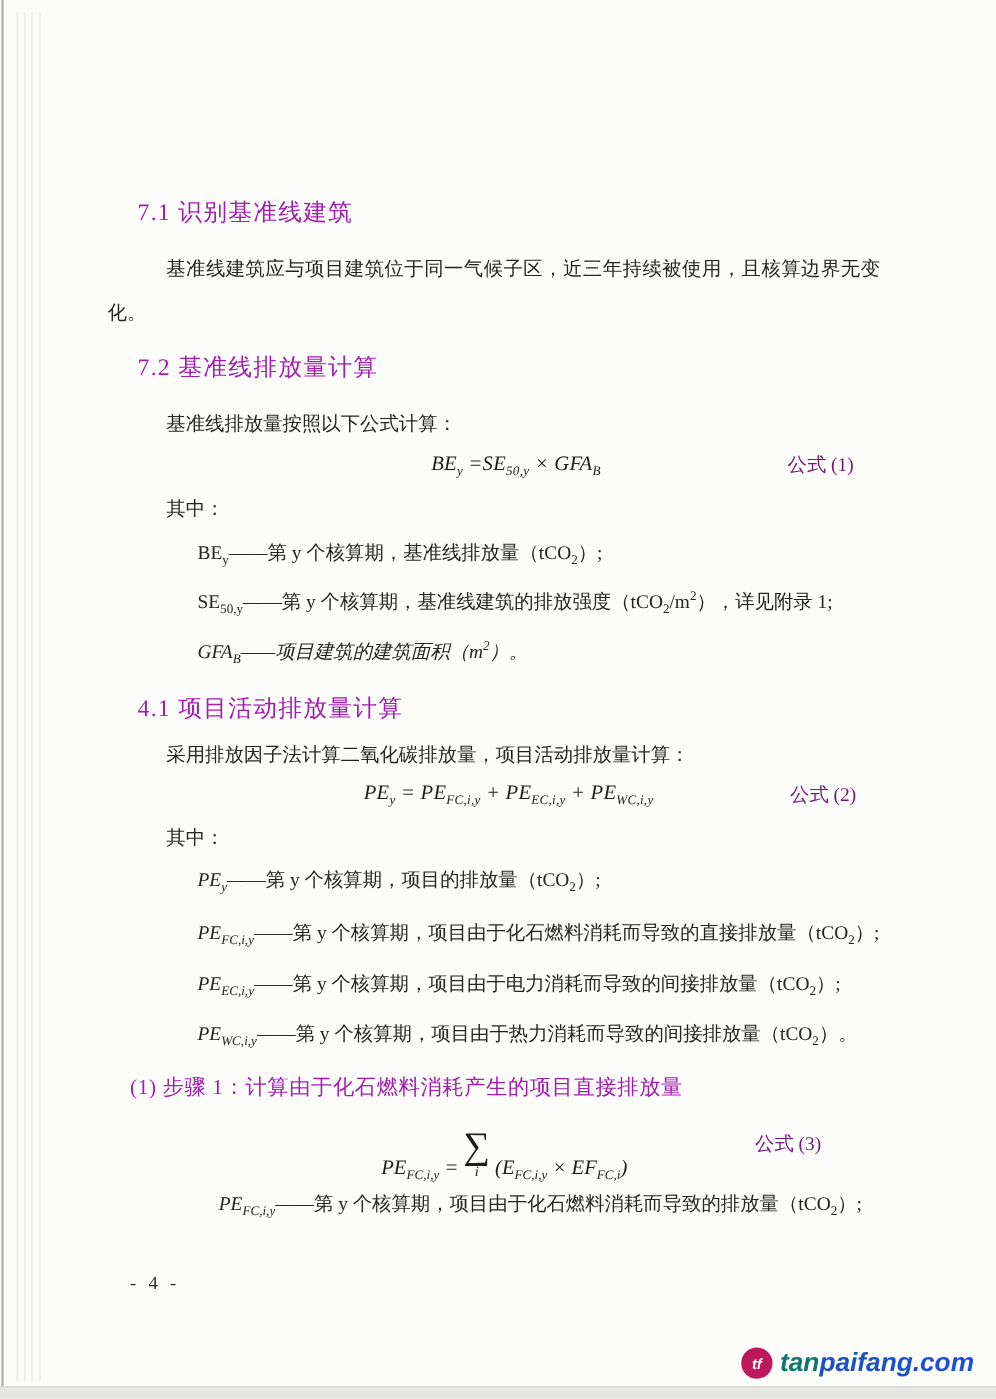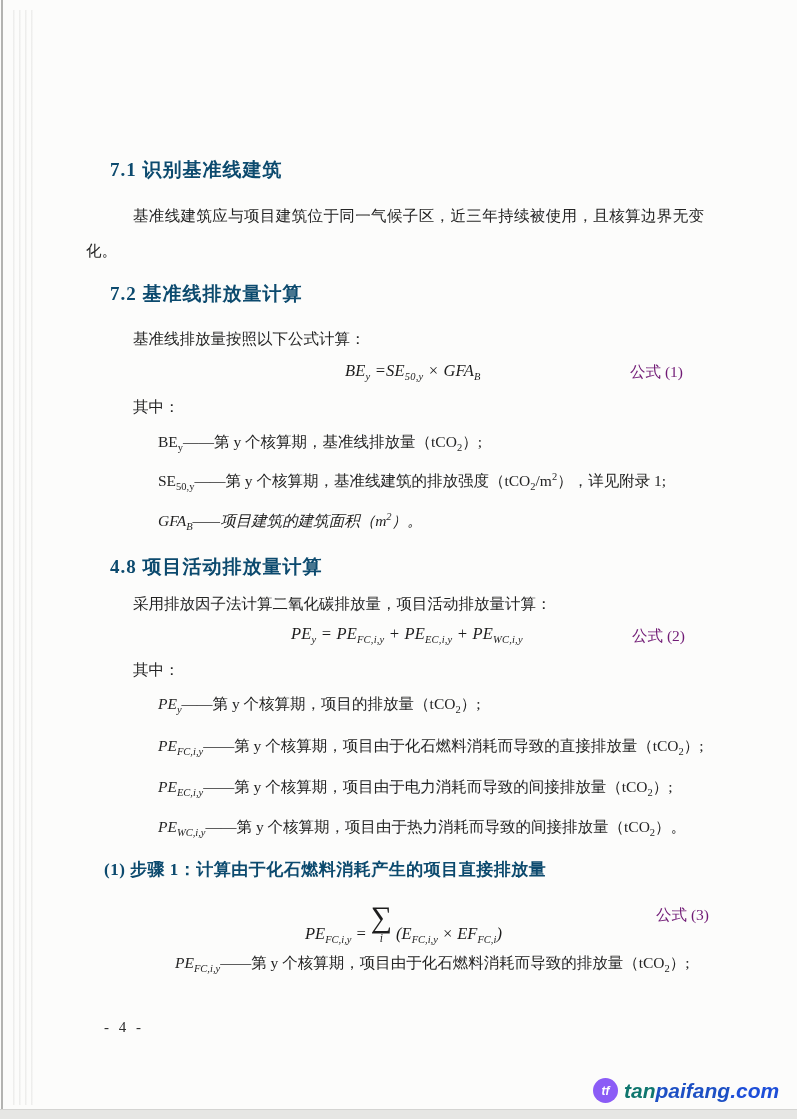"7.1 识别基准线建筑" .h { color: #0c4a6e -> #a21caf; font-weight: 700 -> 400 }
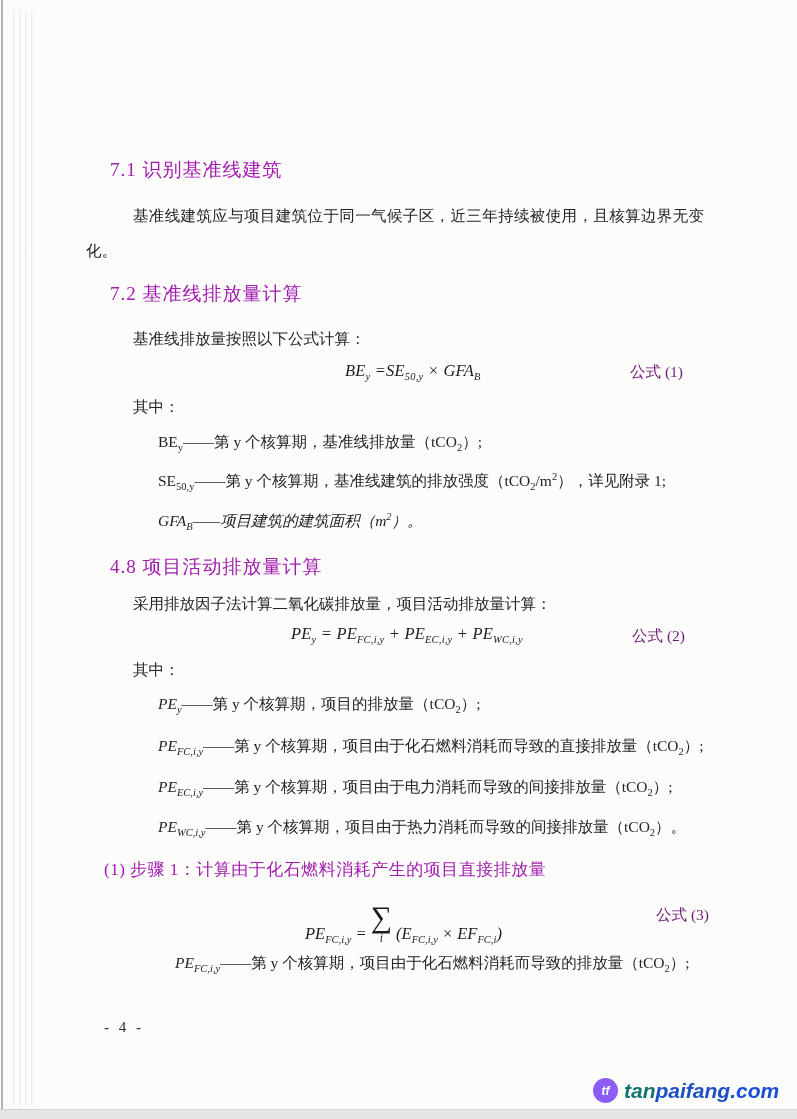"4.8 项目活动排放量计算" div.h { text: 4.8 -> 4.1 }
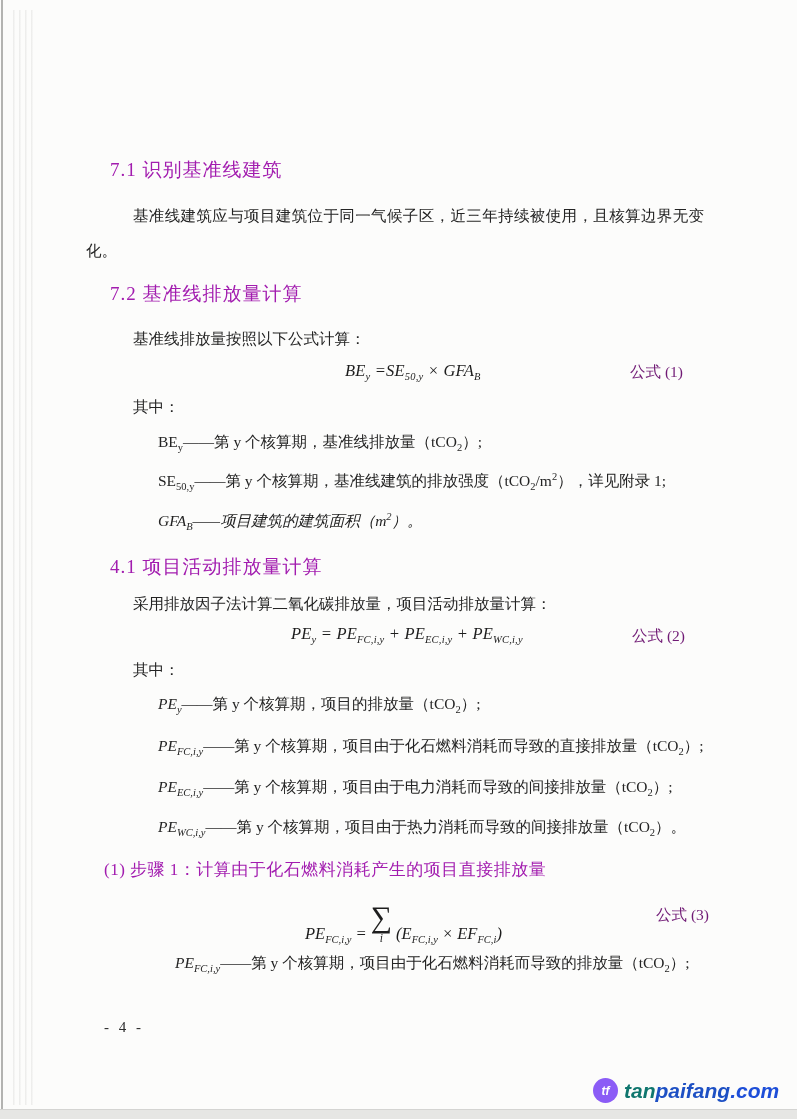"公式 (3)" div.f-label { left: 656px -> 604px }
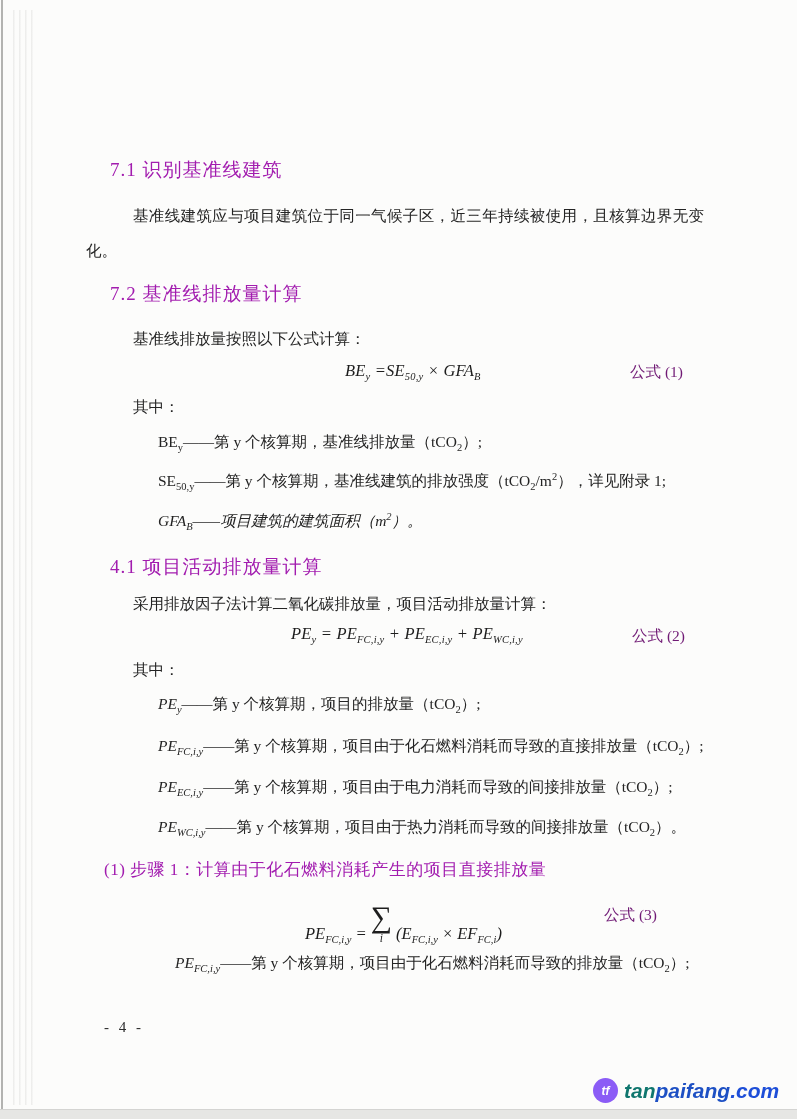"tf" span.wm-icon { background-color: #8b5cf6 -> #be185d }
